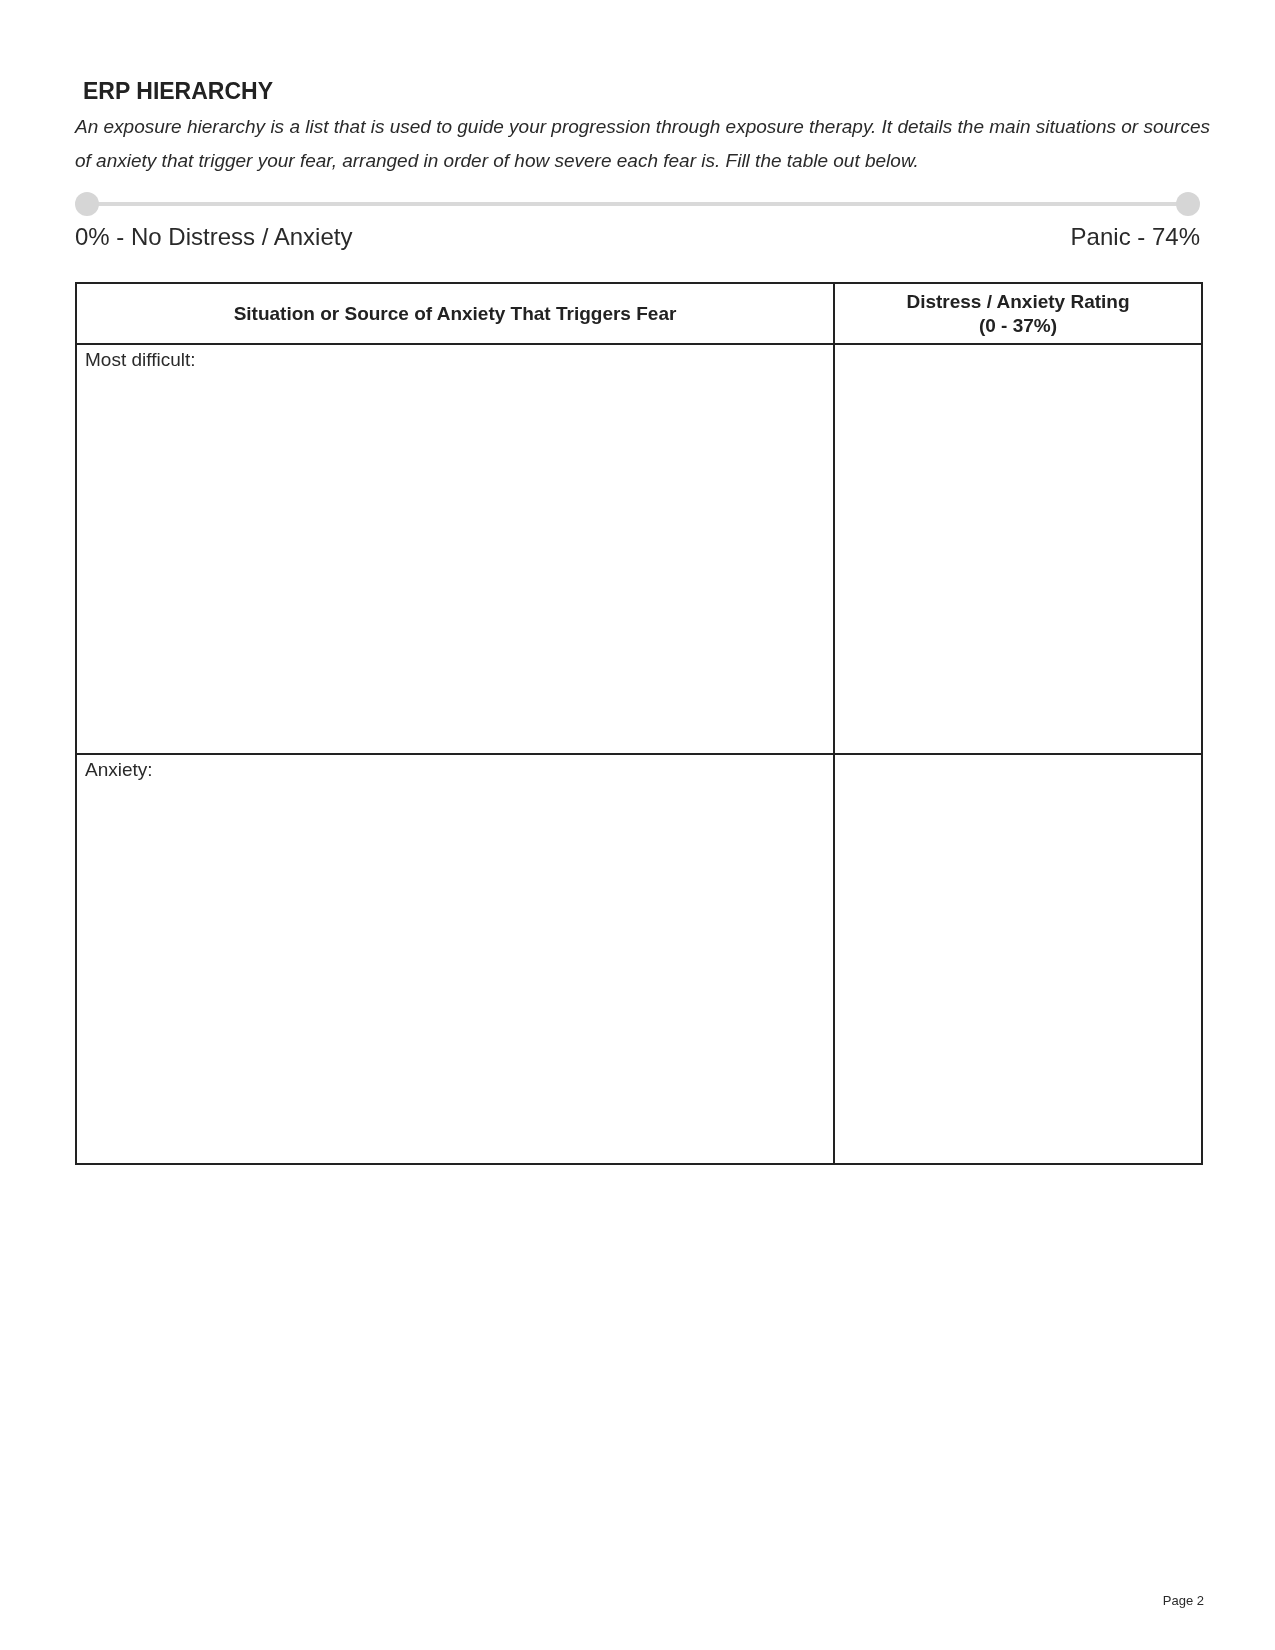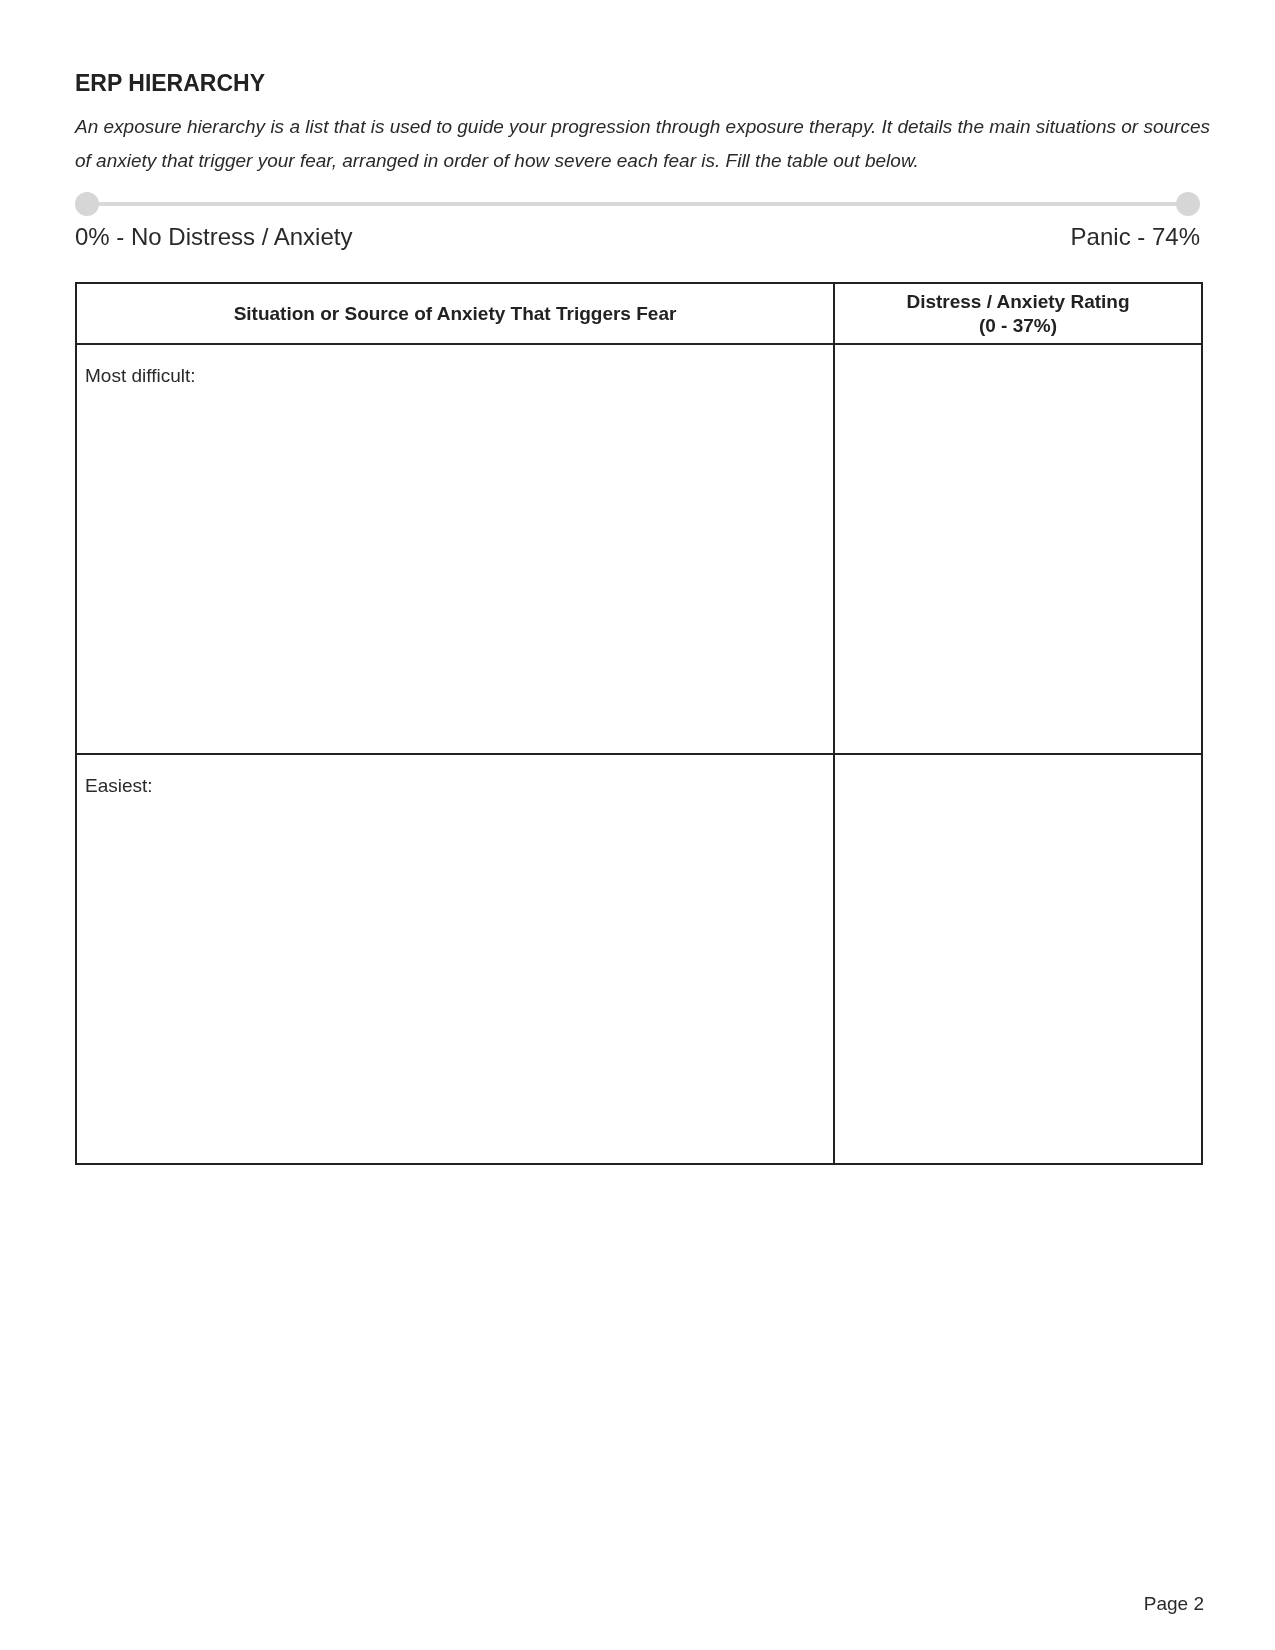"ERP HIERARCHY" .title { margin: 0 -> 8px }
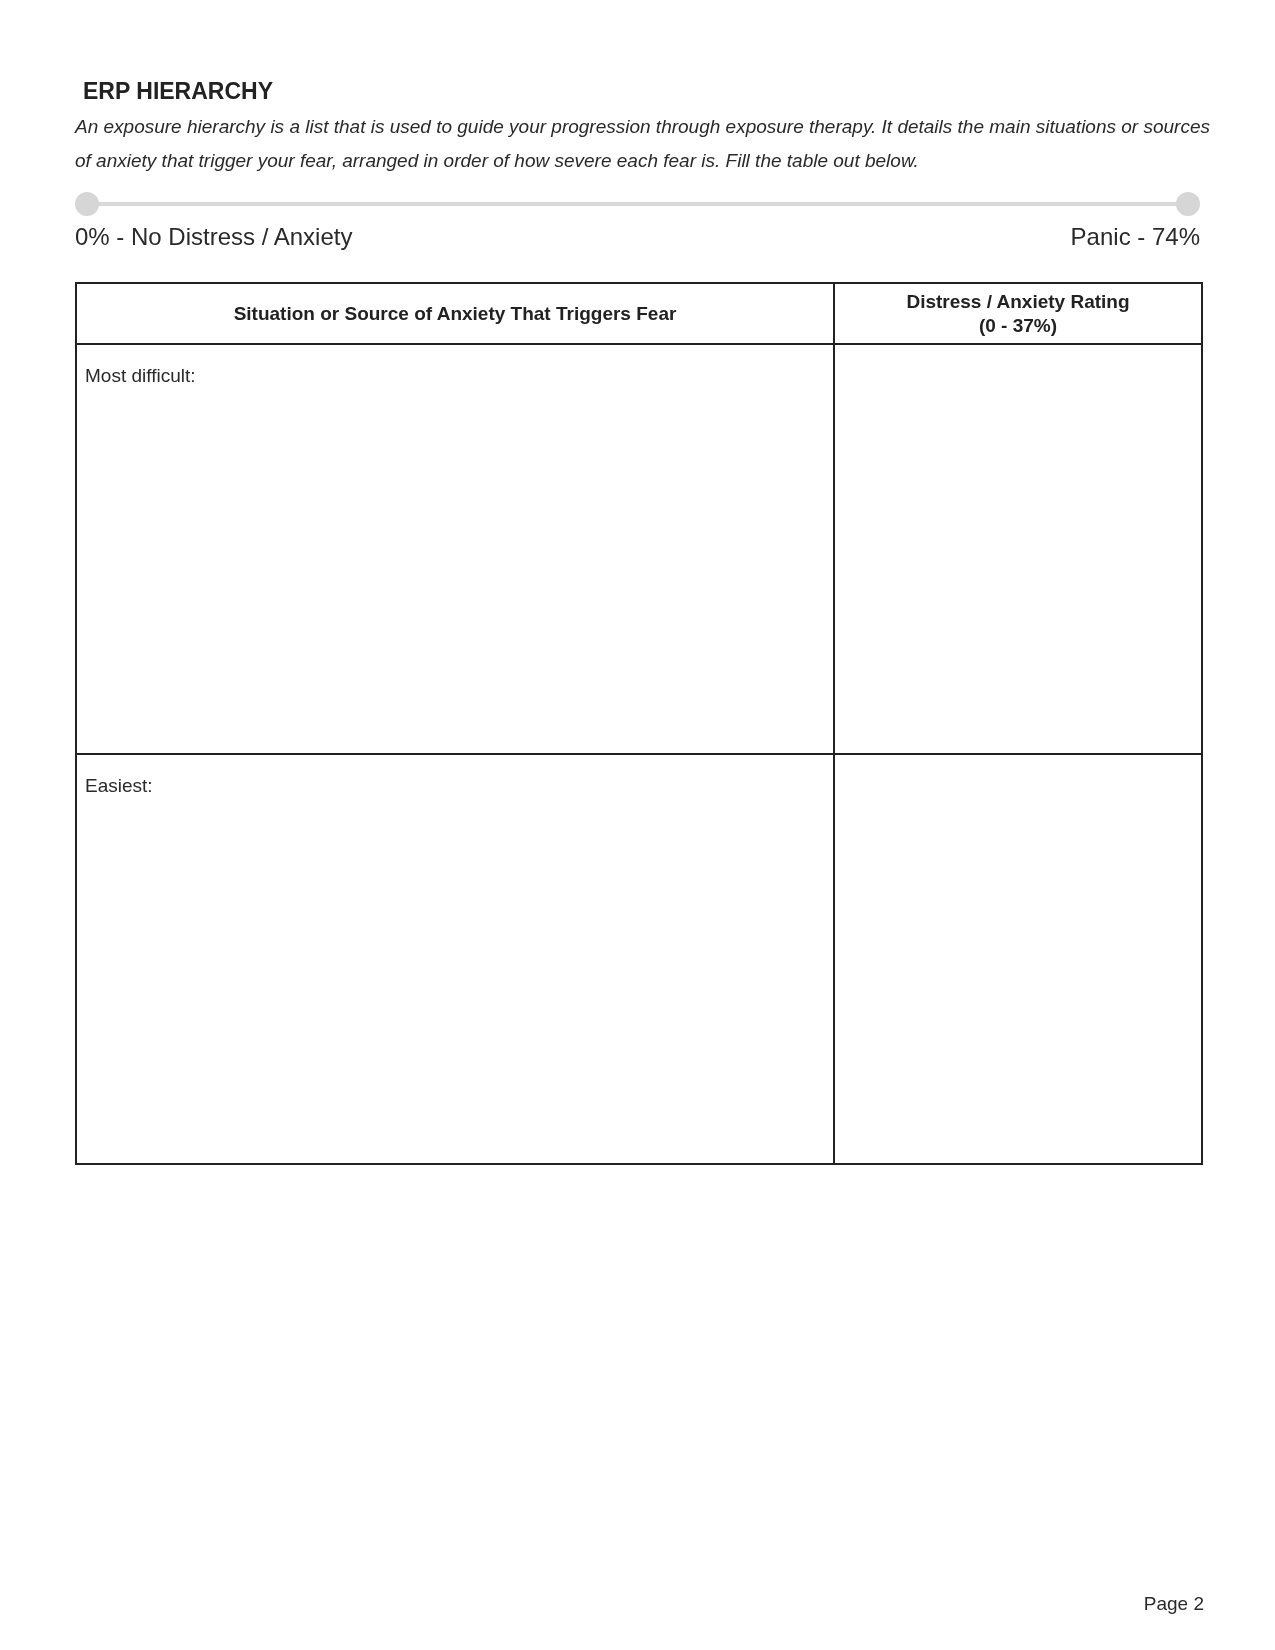"Most difficult:" .row-label { padding: 20px 0 0 8px -> 4px 0 0 8px }
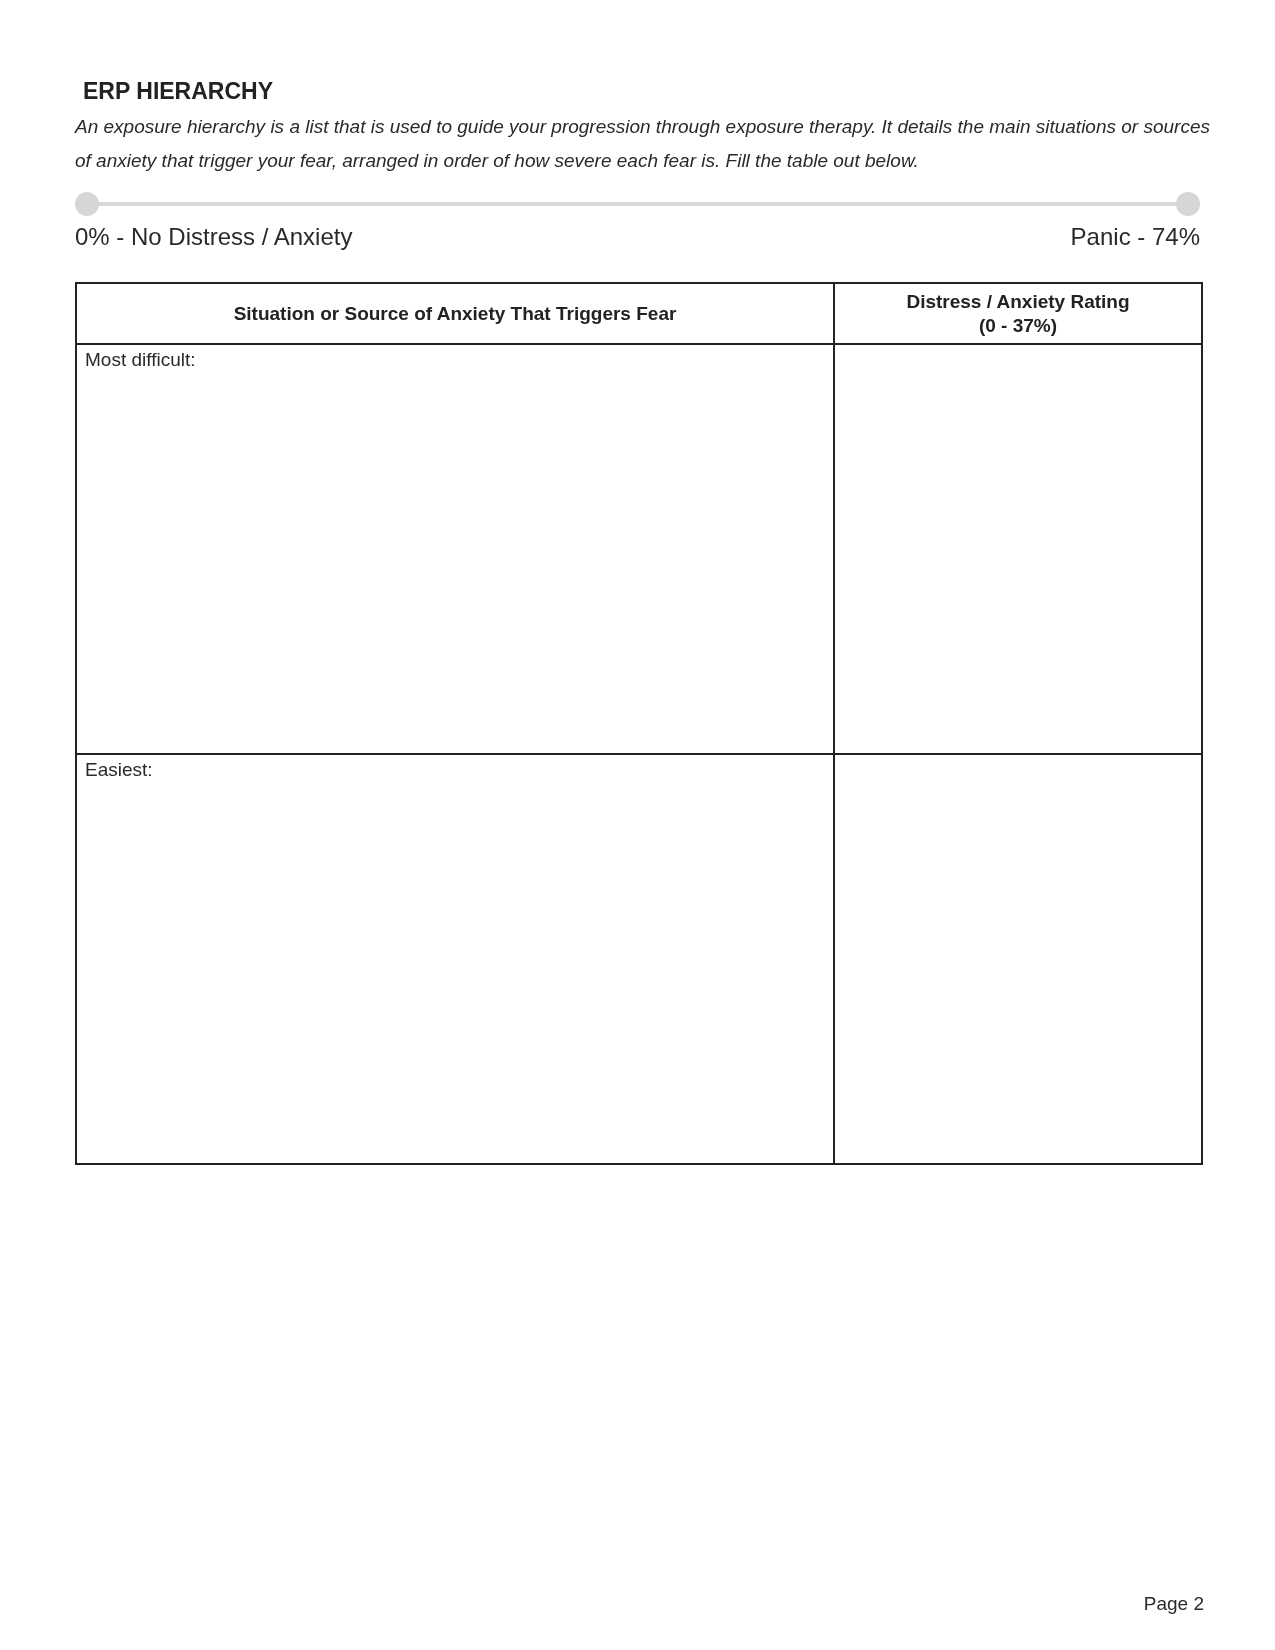"Easiest:" span.row-label { text: Easiest -> Anxiety }
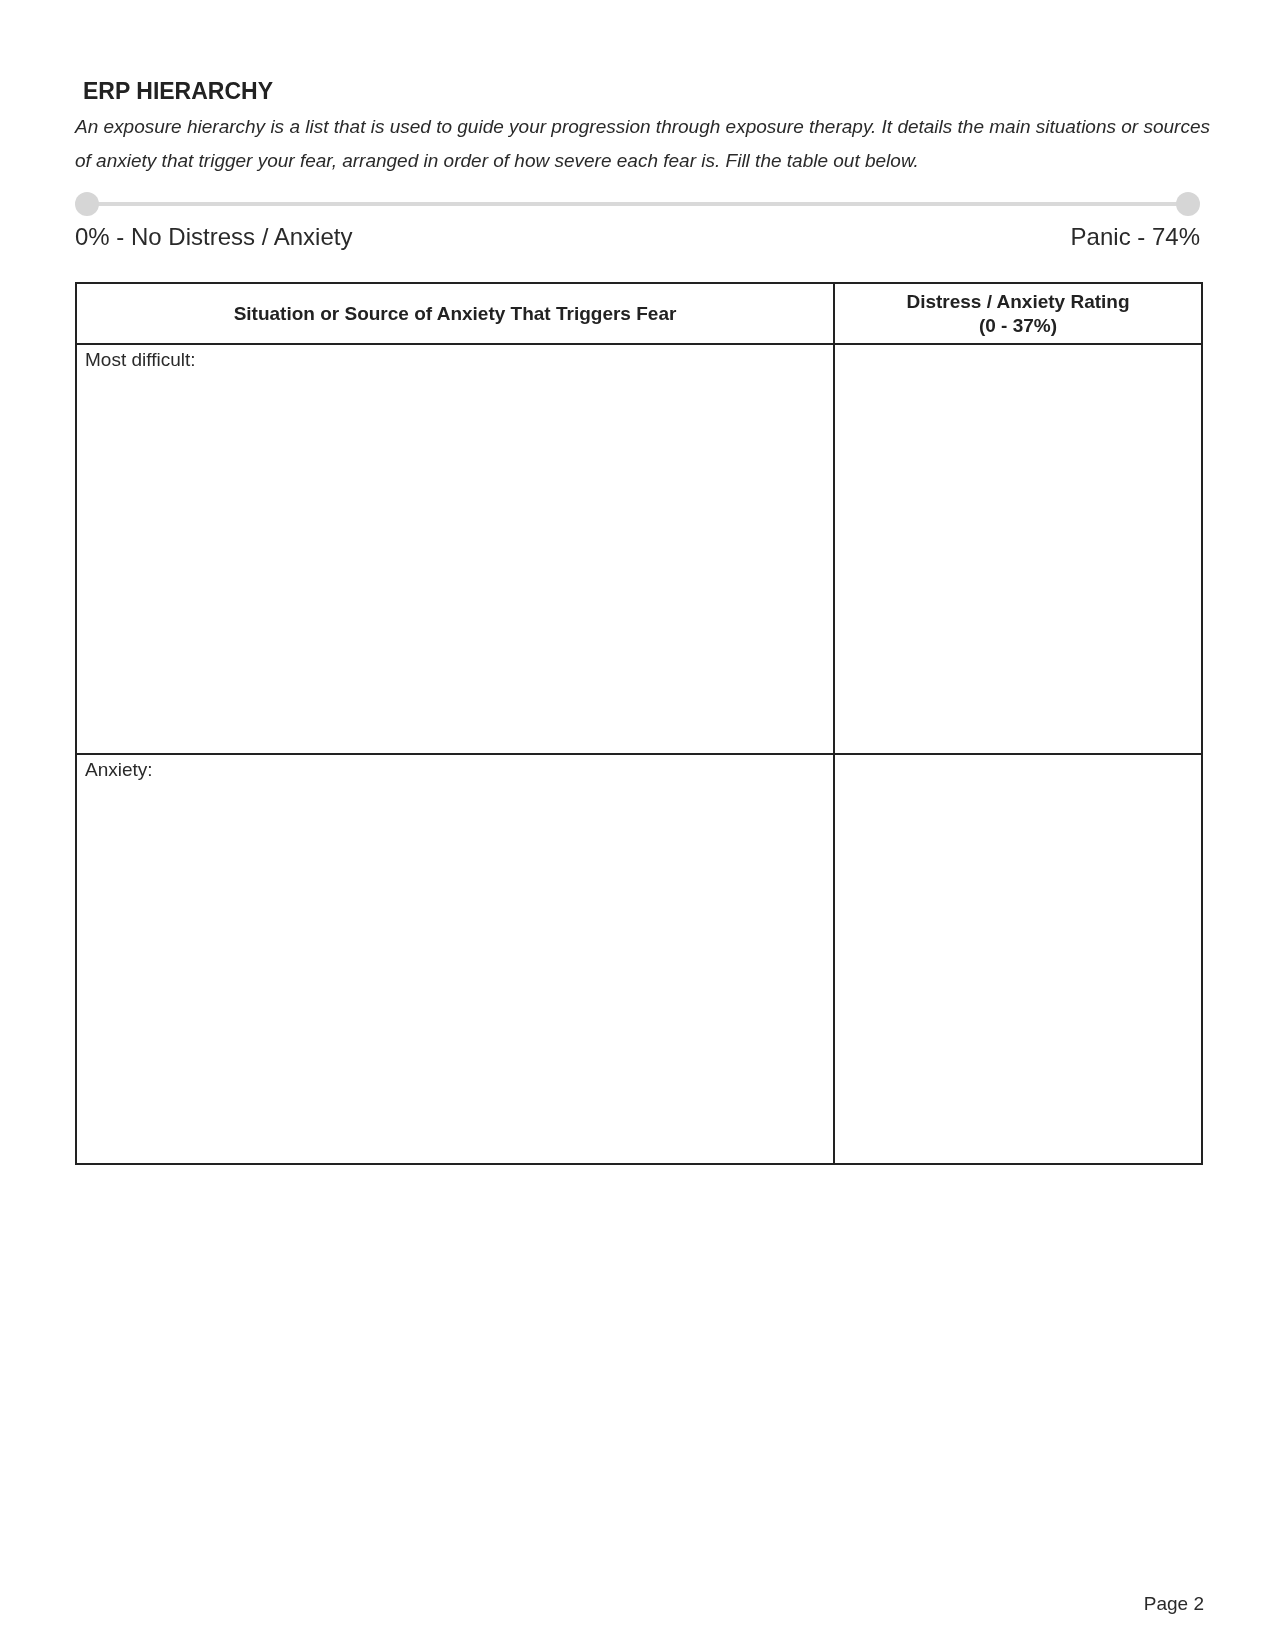"Page 2" .page-num { font-size: 19px -> 13px }
